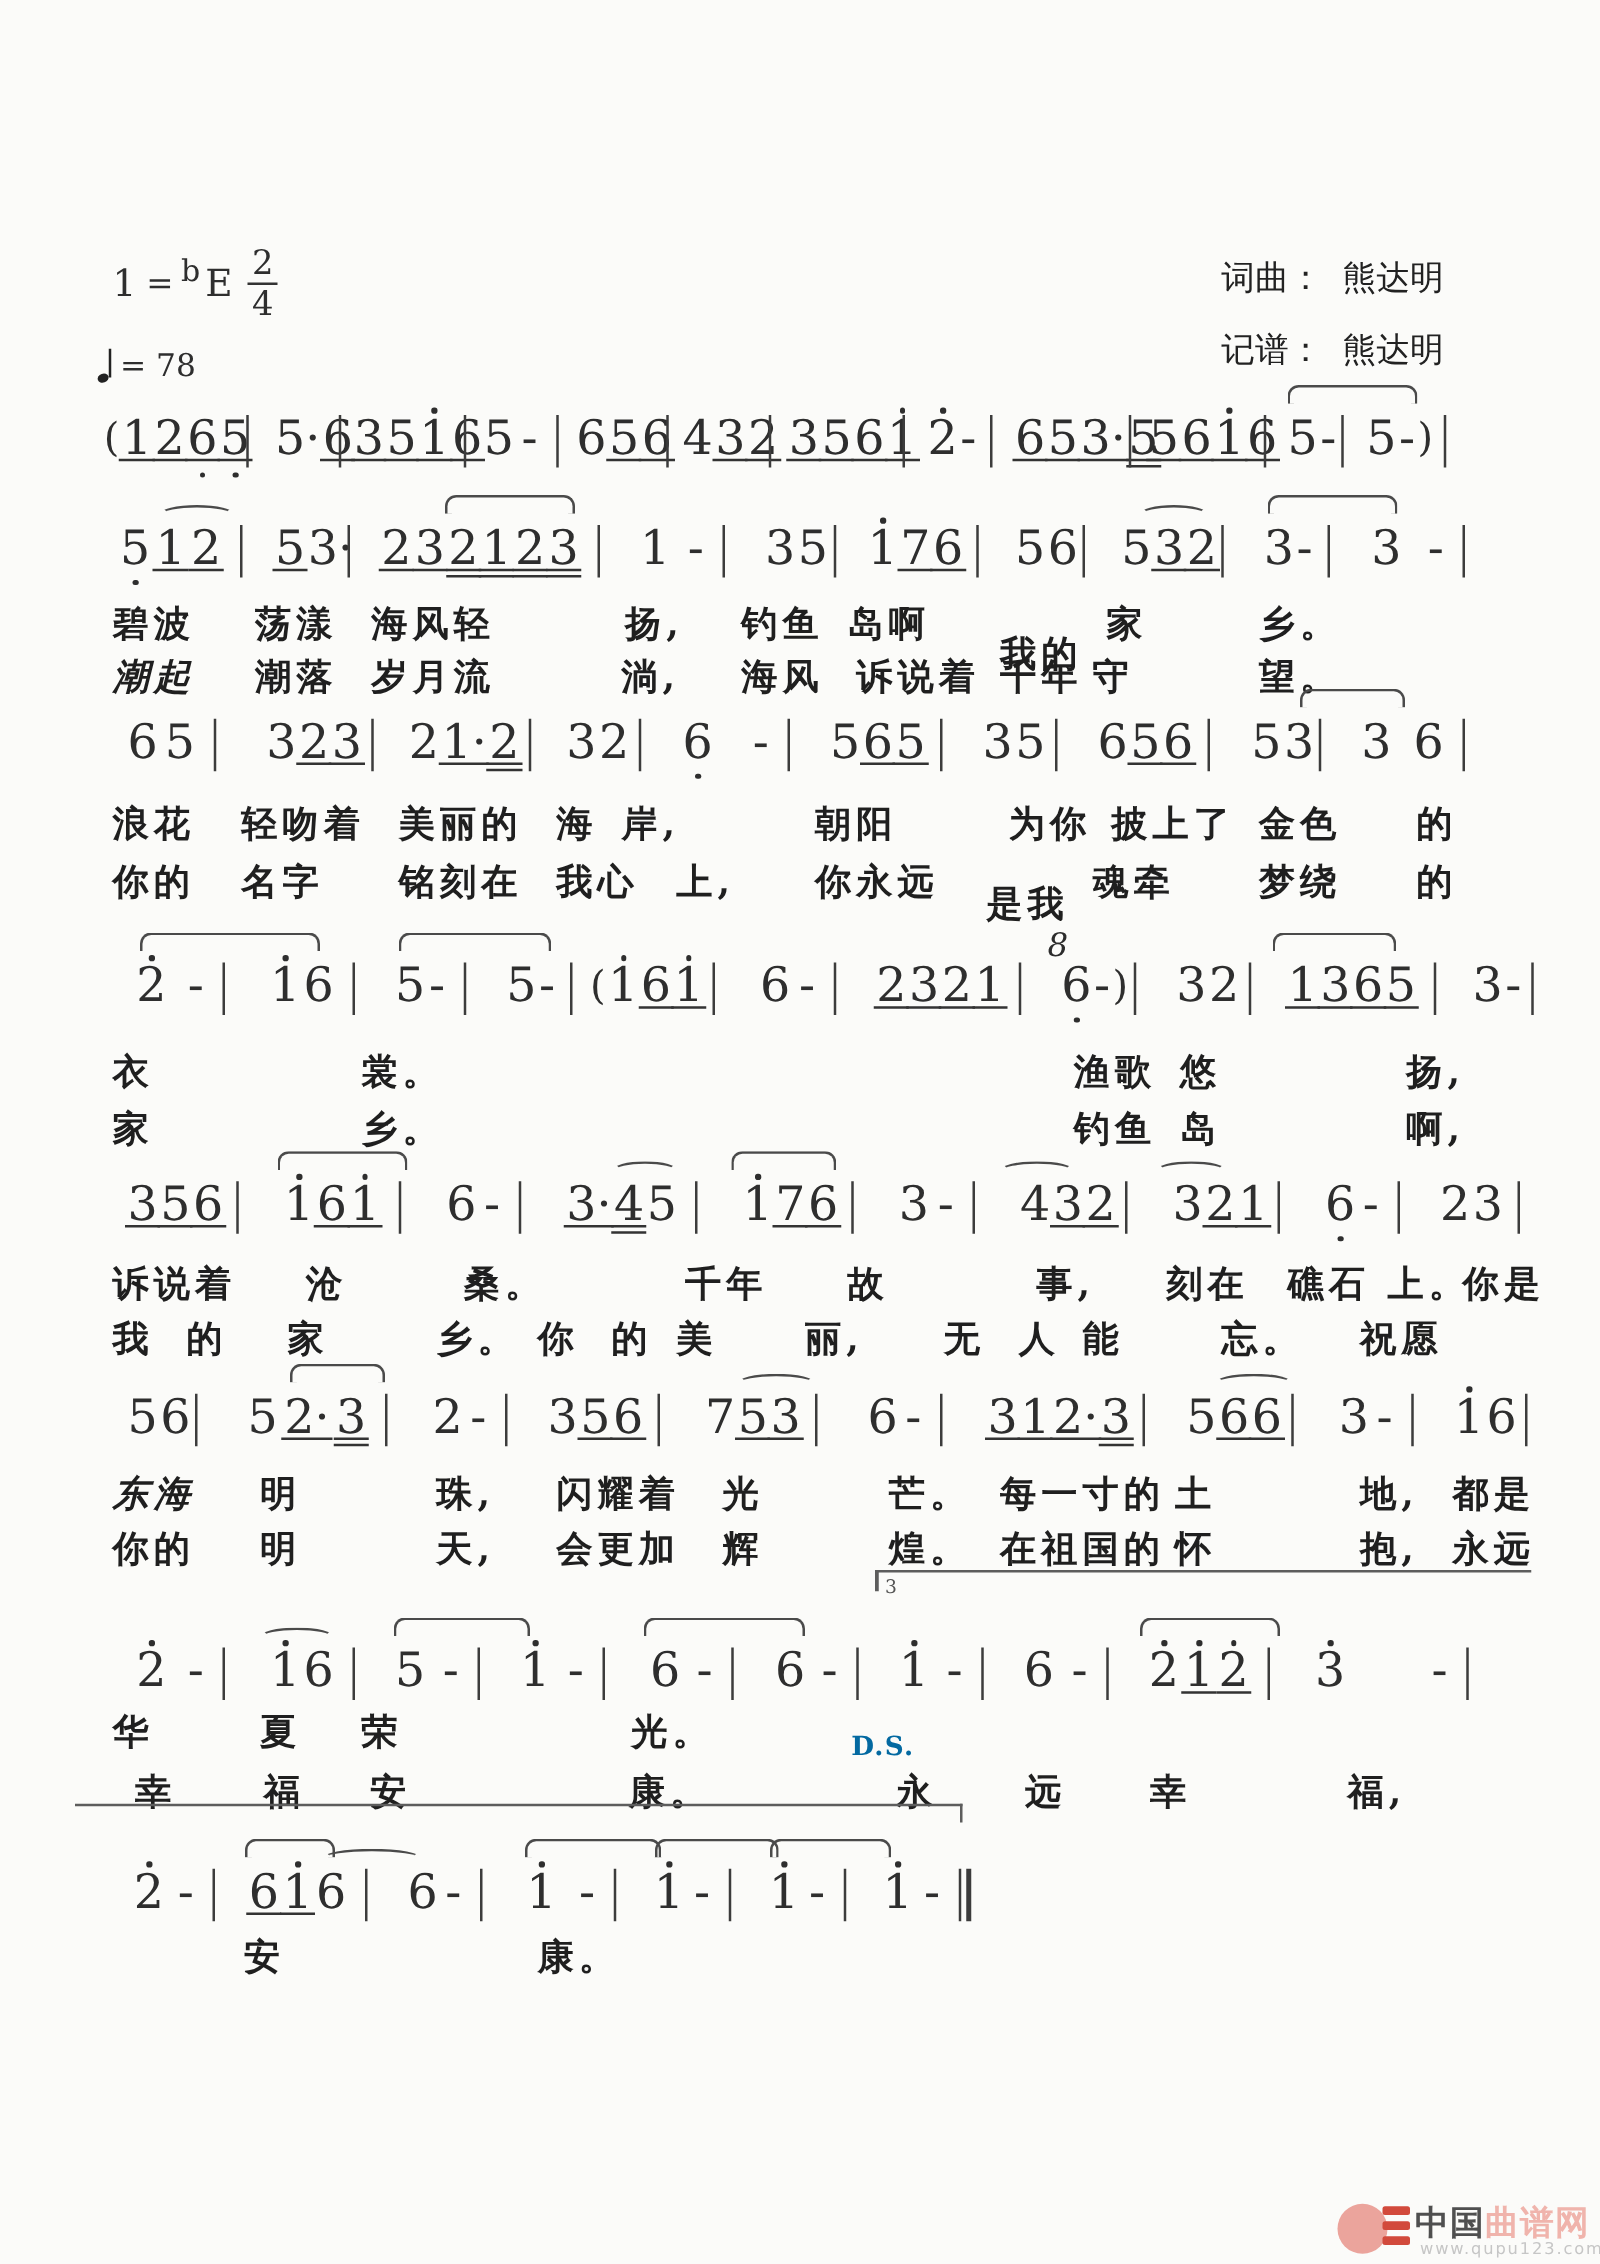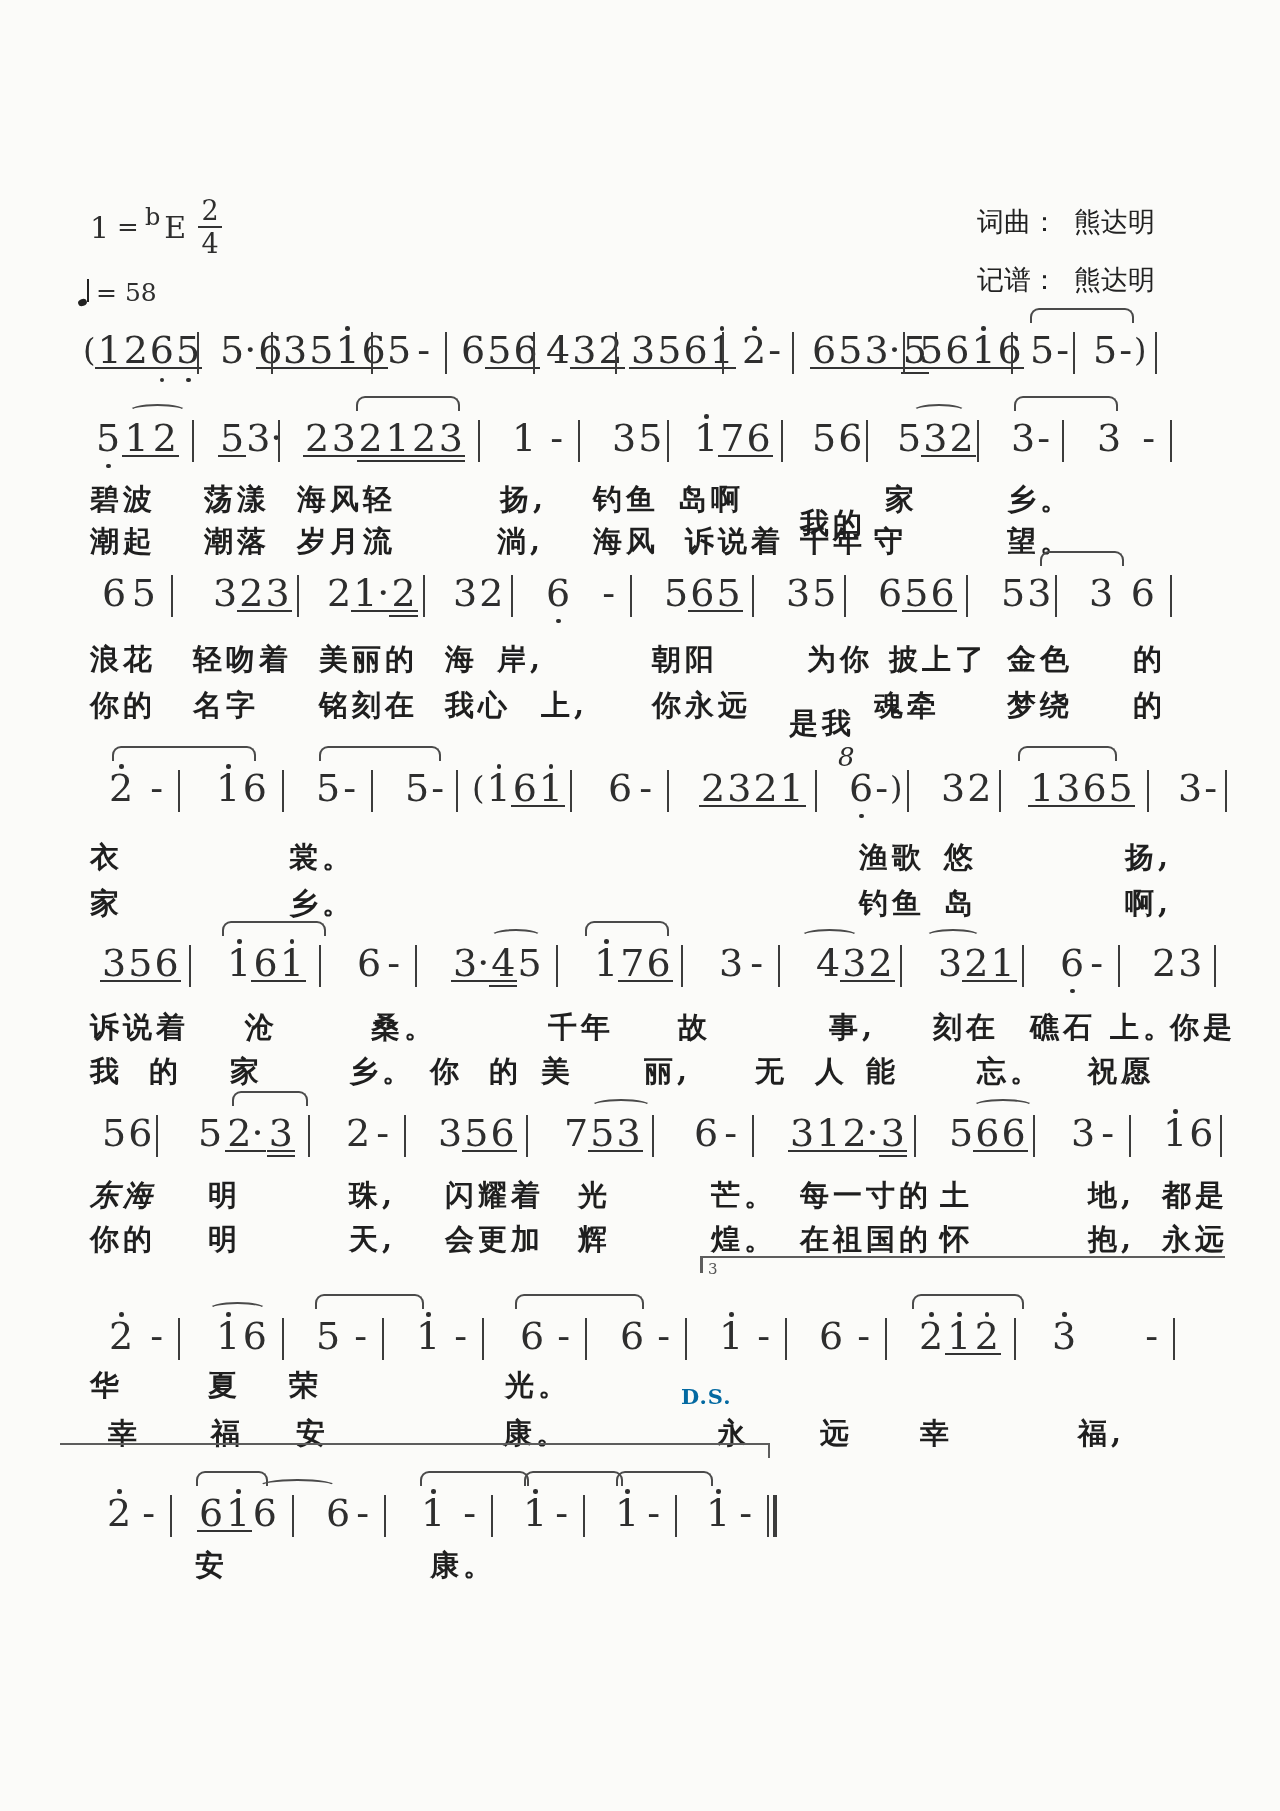"= 58" span { text: 58 -> 78 }
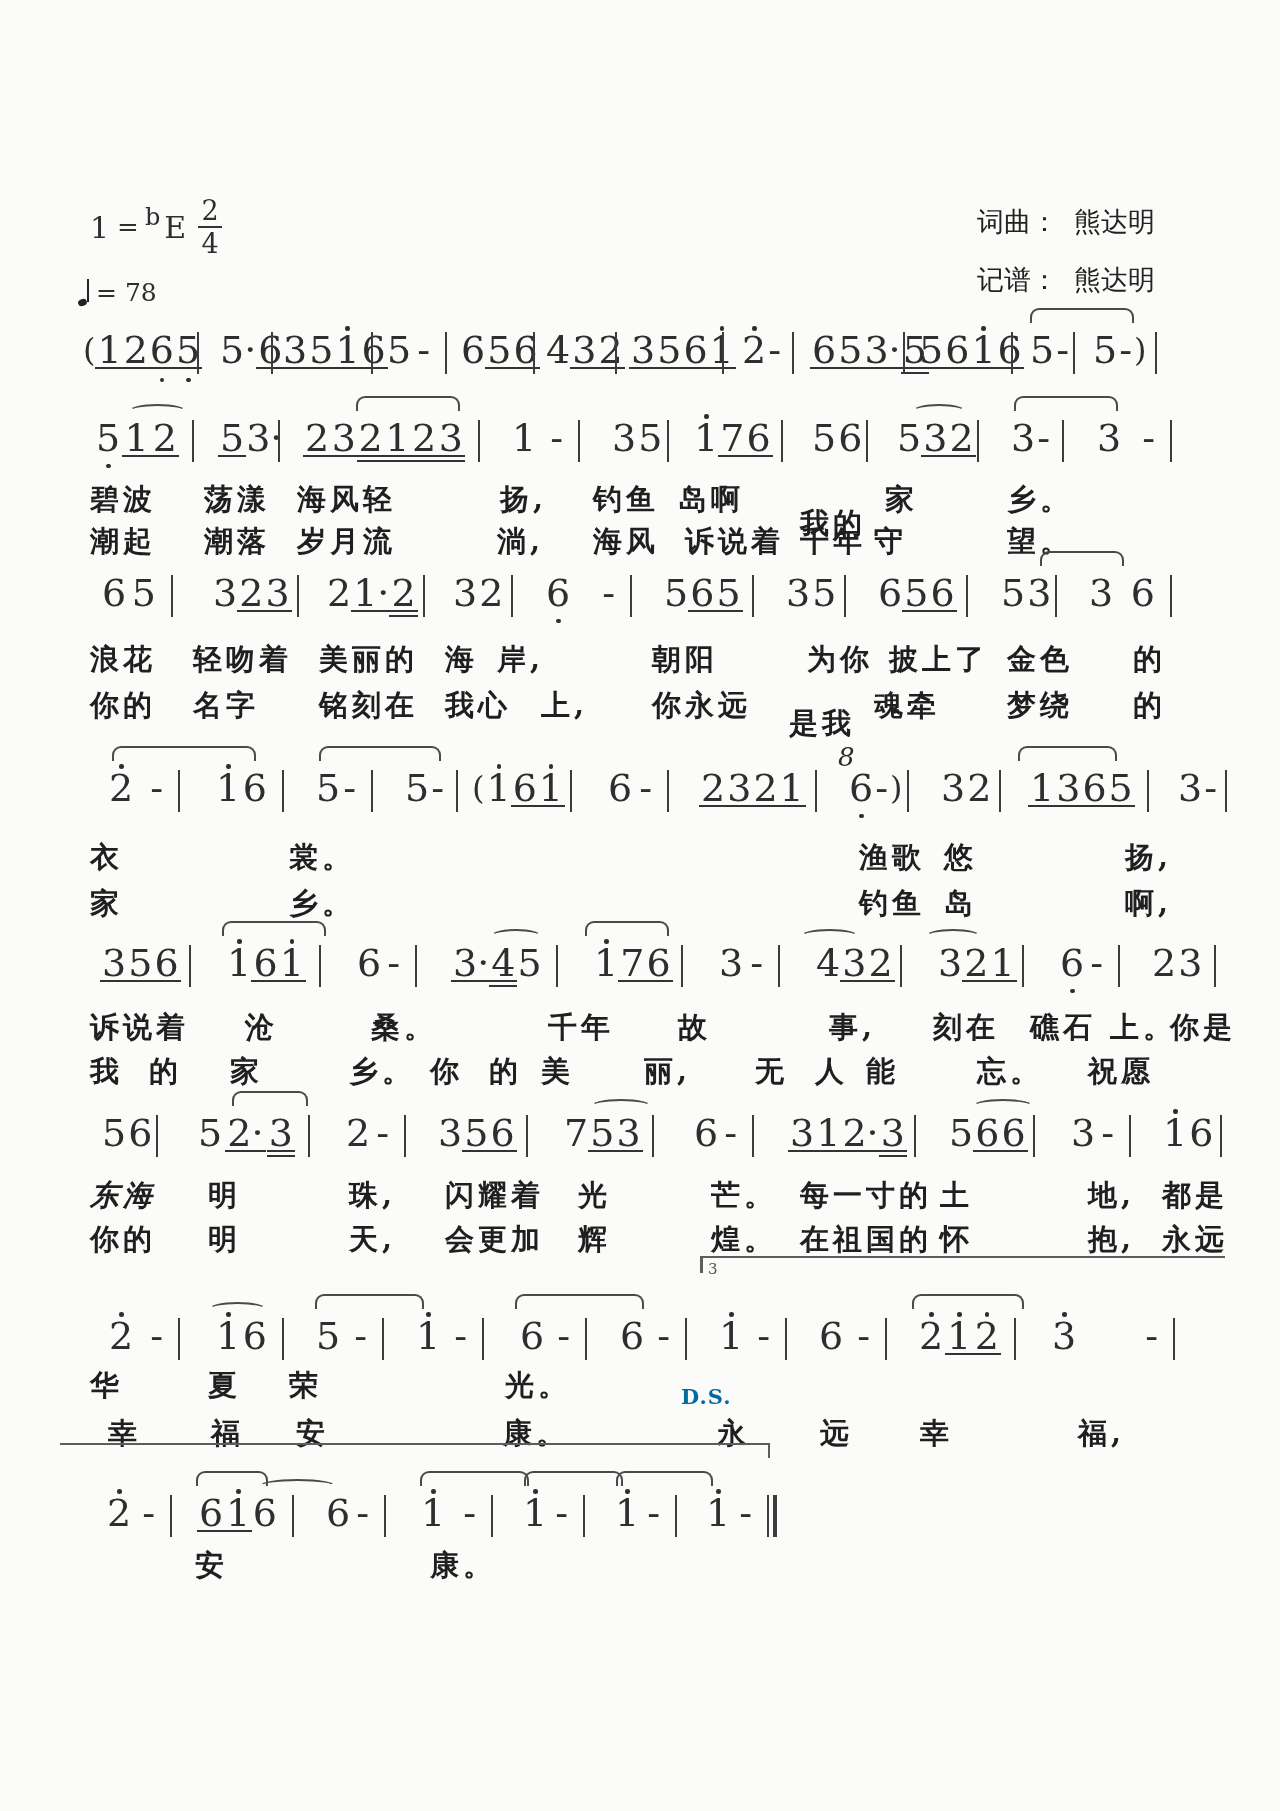"潮起" div.lyr { font-style: none -> italic }
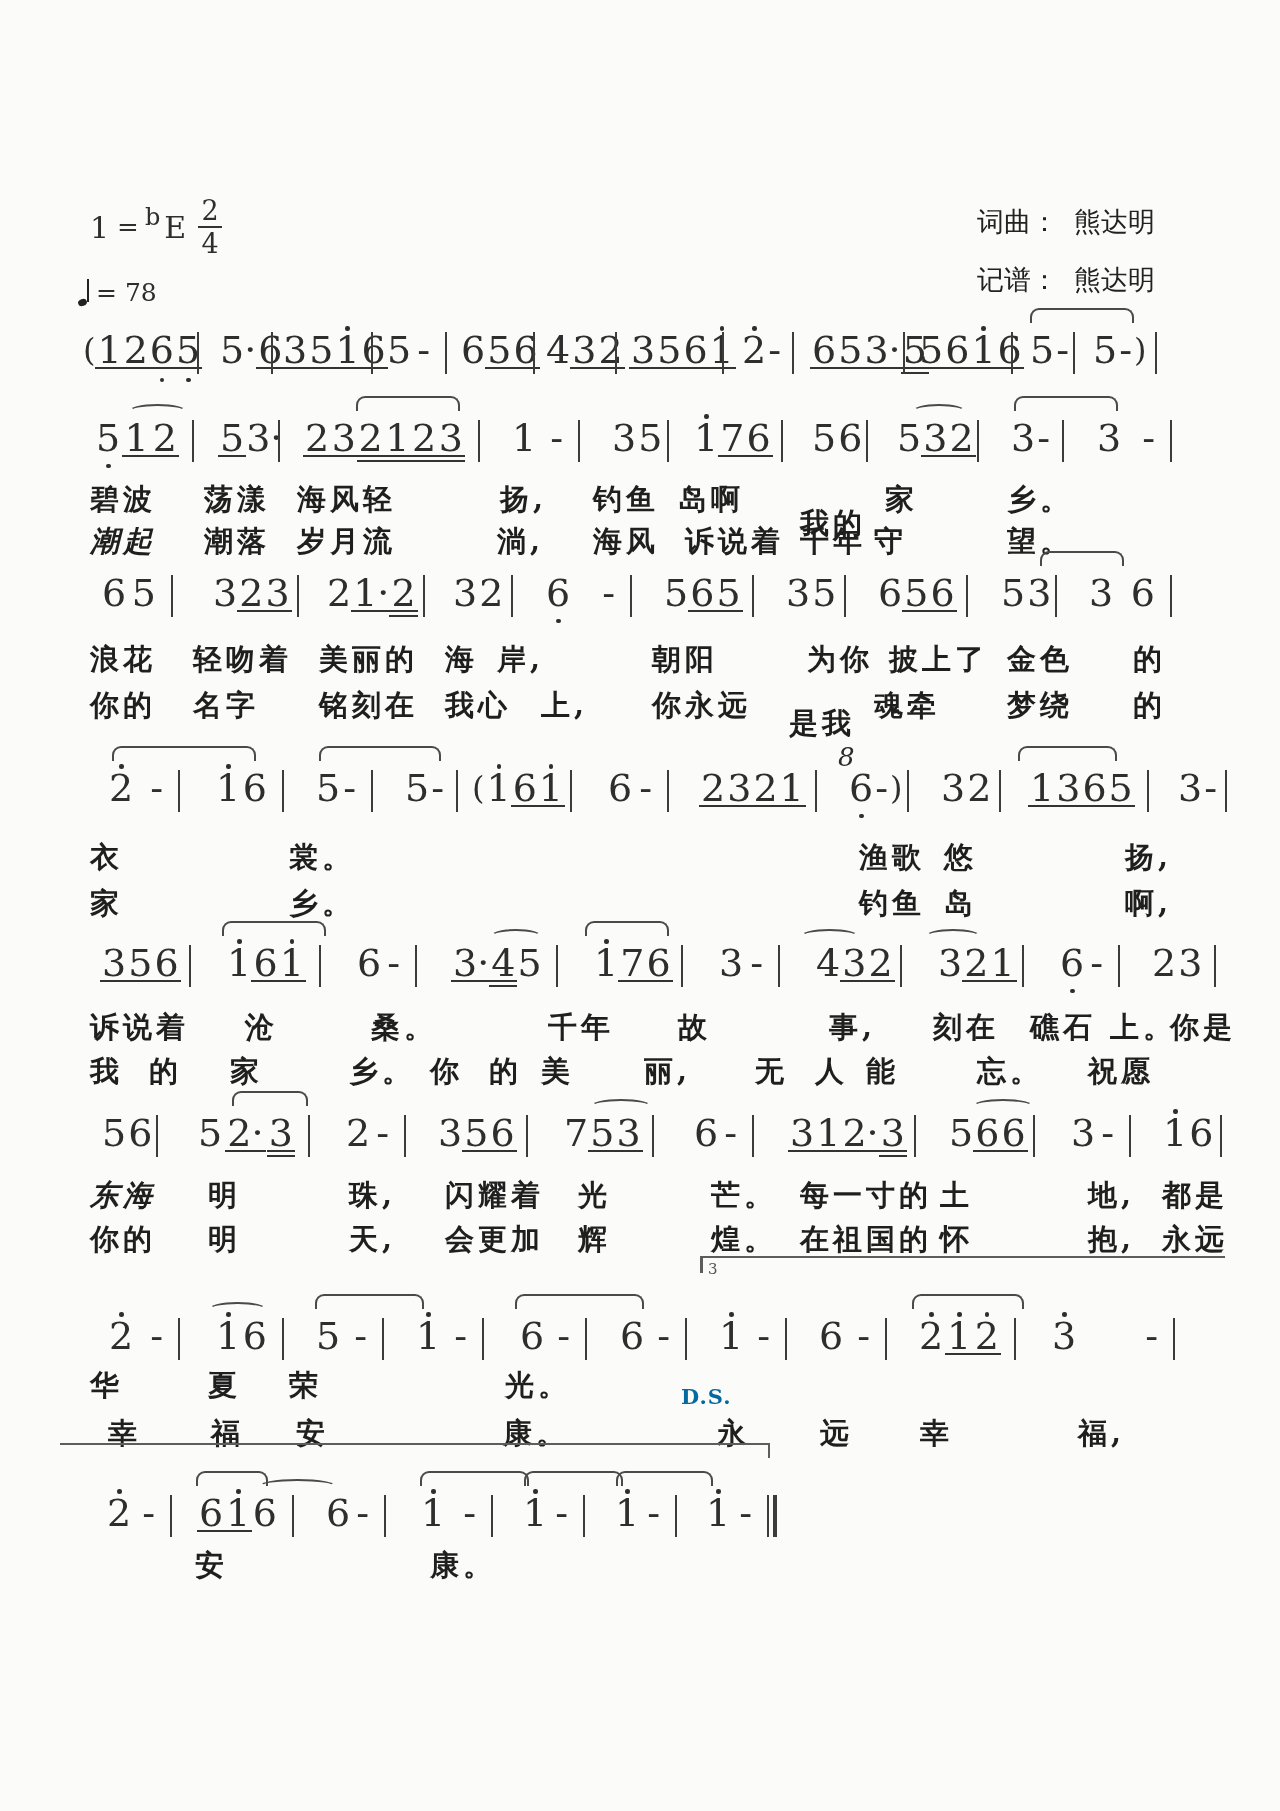"中国曲谱网" div.wm { html: none -> <div> <span></span> <span></span> <span></span> <span></span> <span><b>中国</b><b>曲谱网</b></span> <span>www.qupu123.com</span> </div> }
